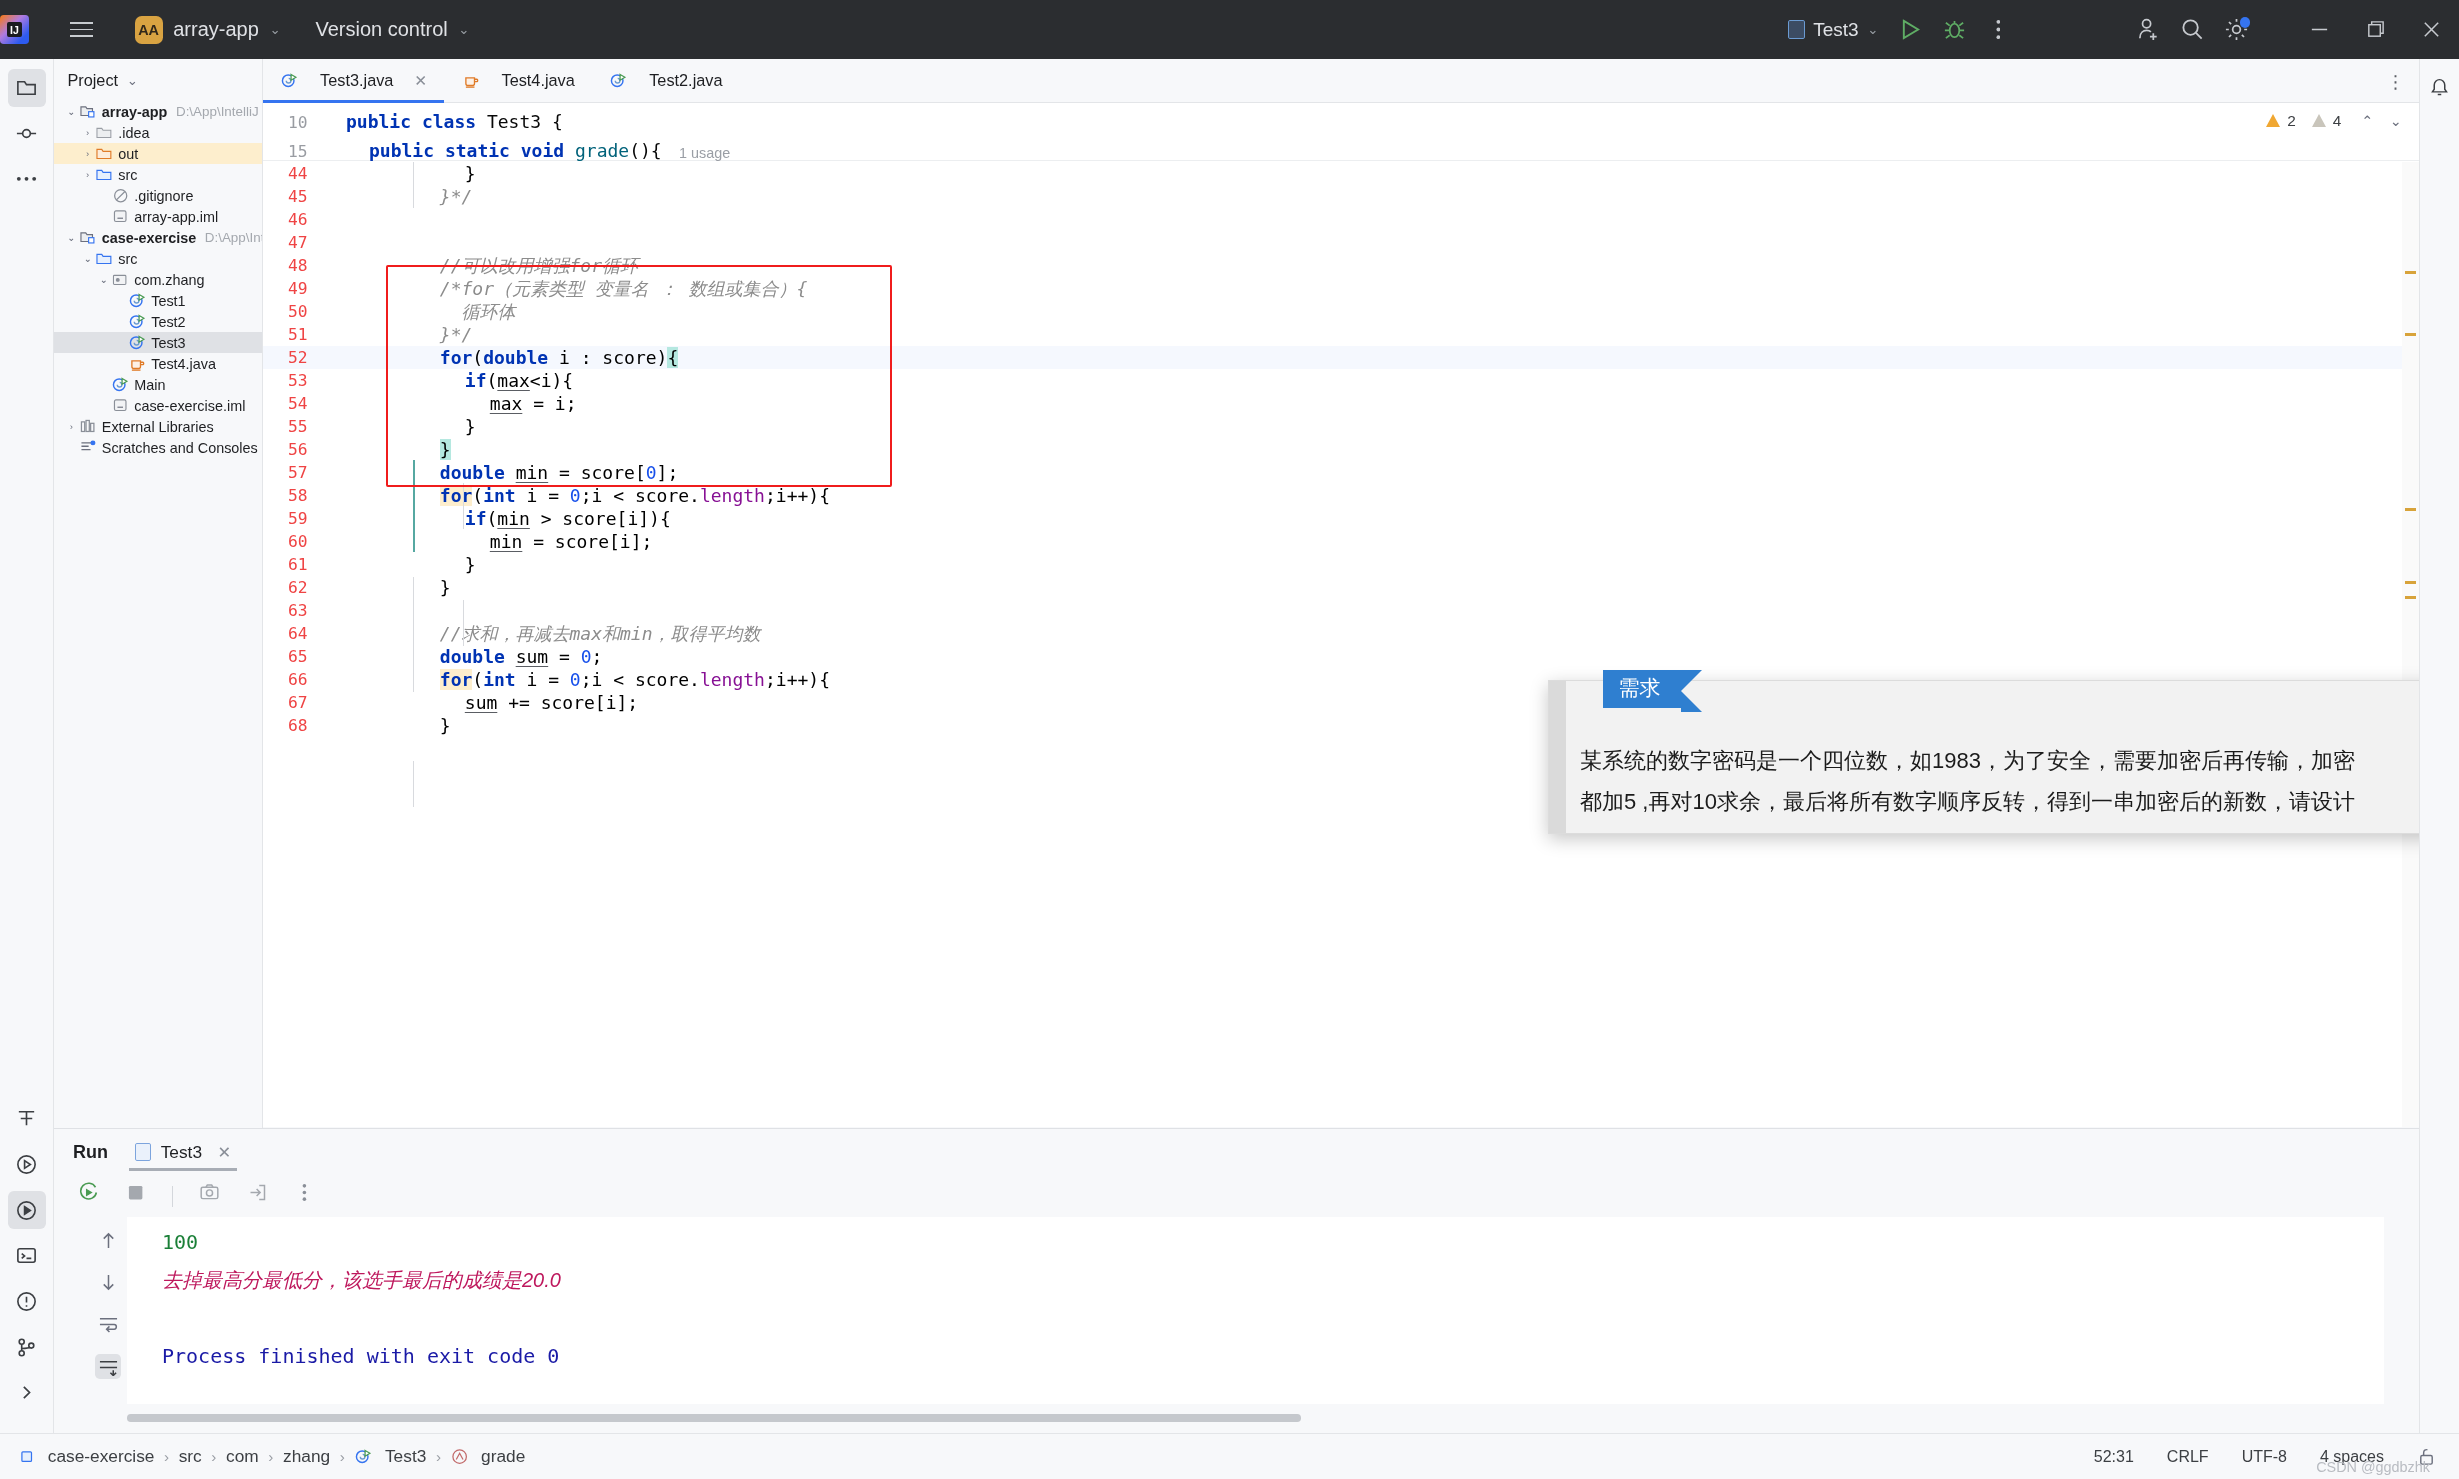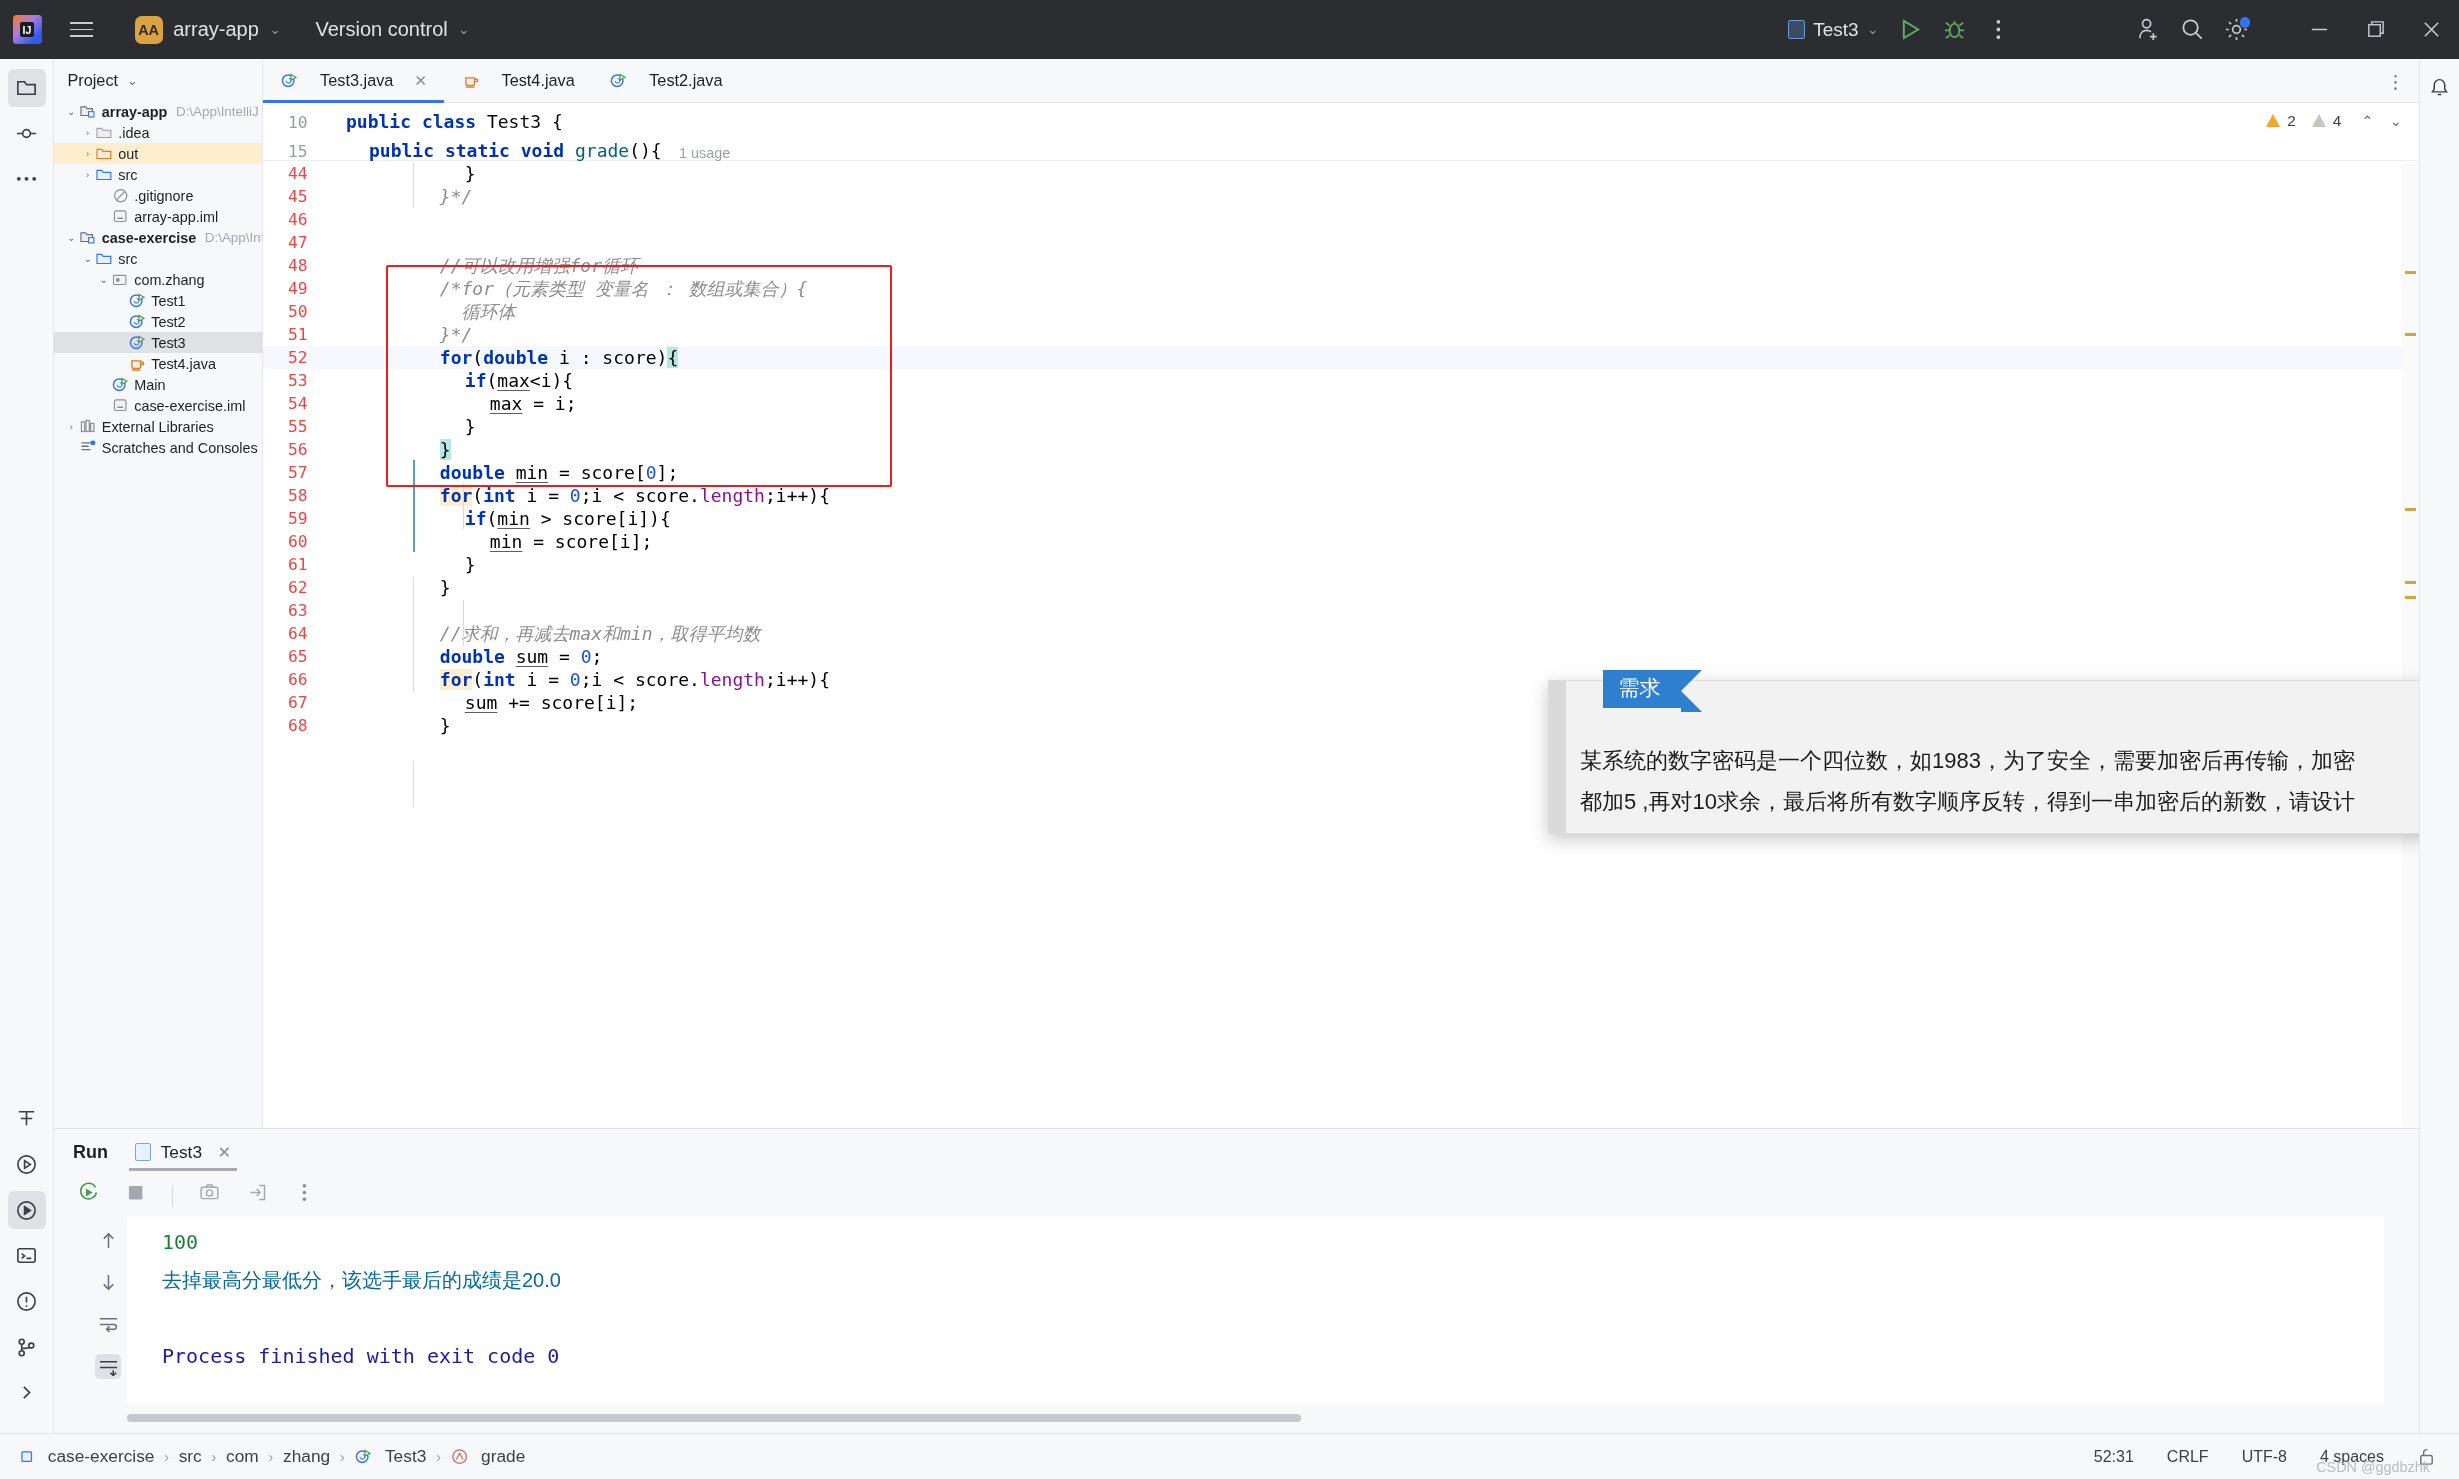"IJ" .tb-logo { justify-content: center -> flex-start }
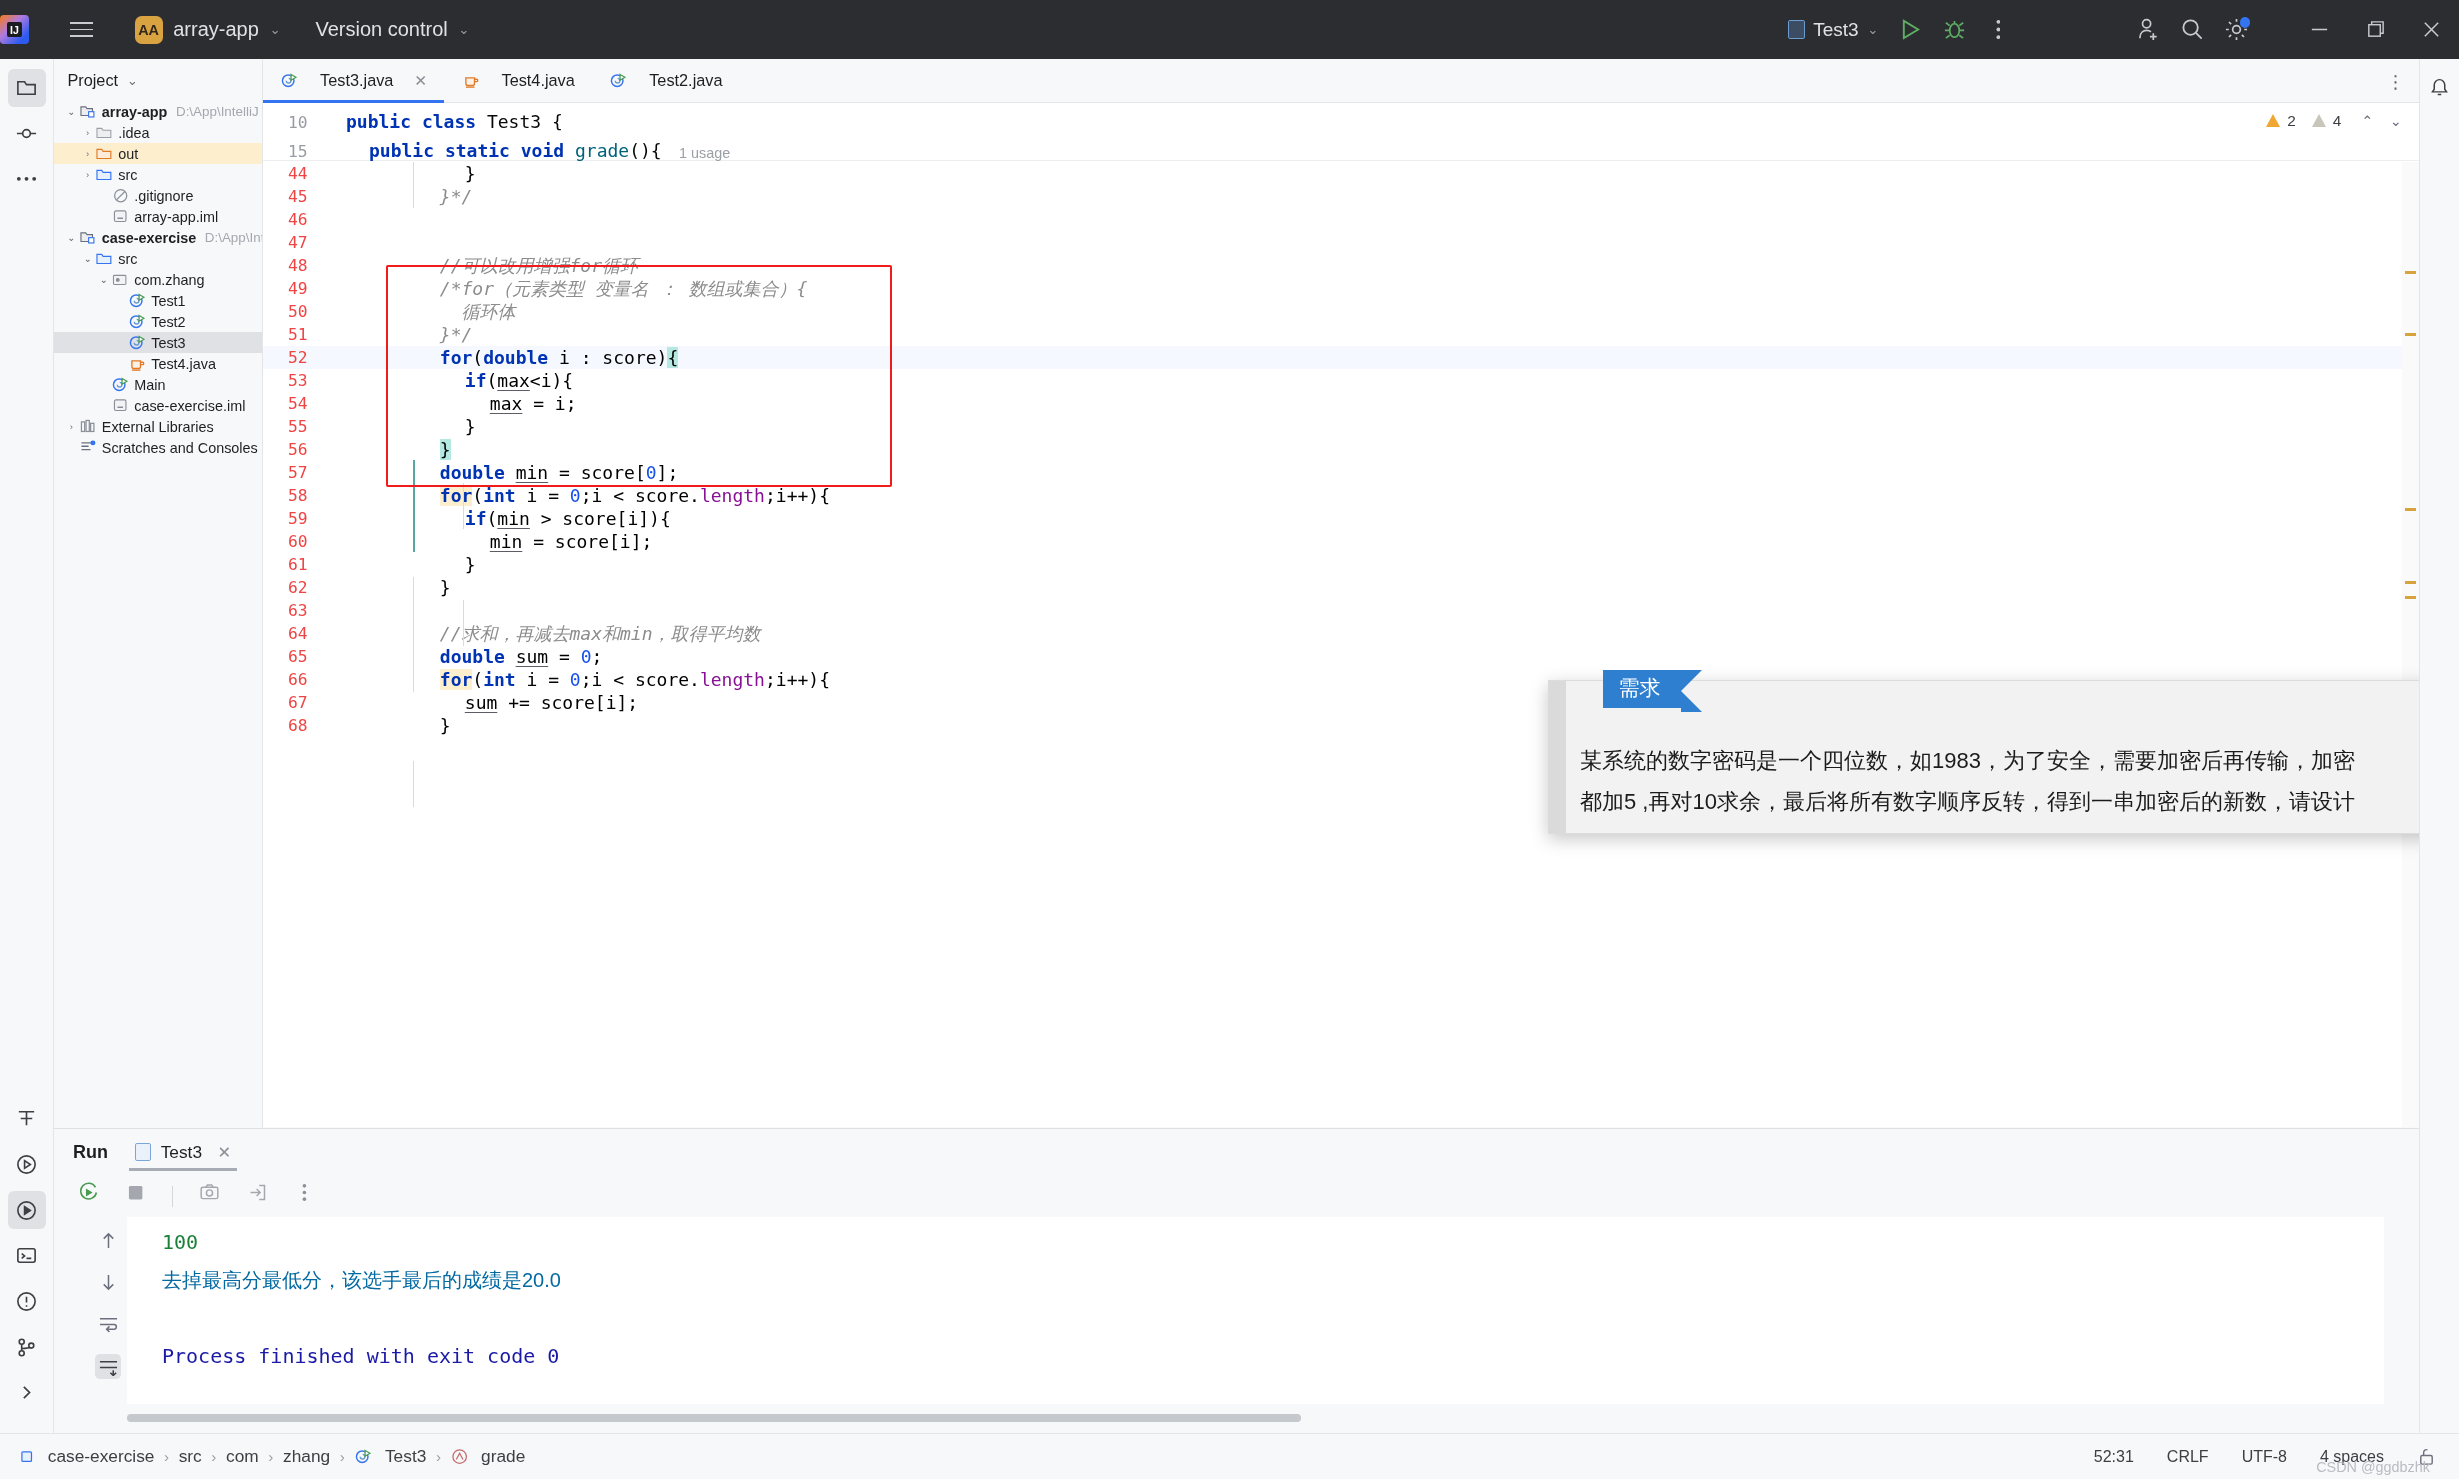"去掉最高分最低分，该选手最后的成绩是20.0" .c-black { color: #0369a1 -> #be185d; font-style: none -> italic }
